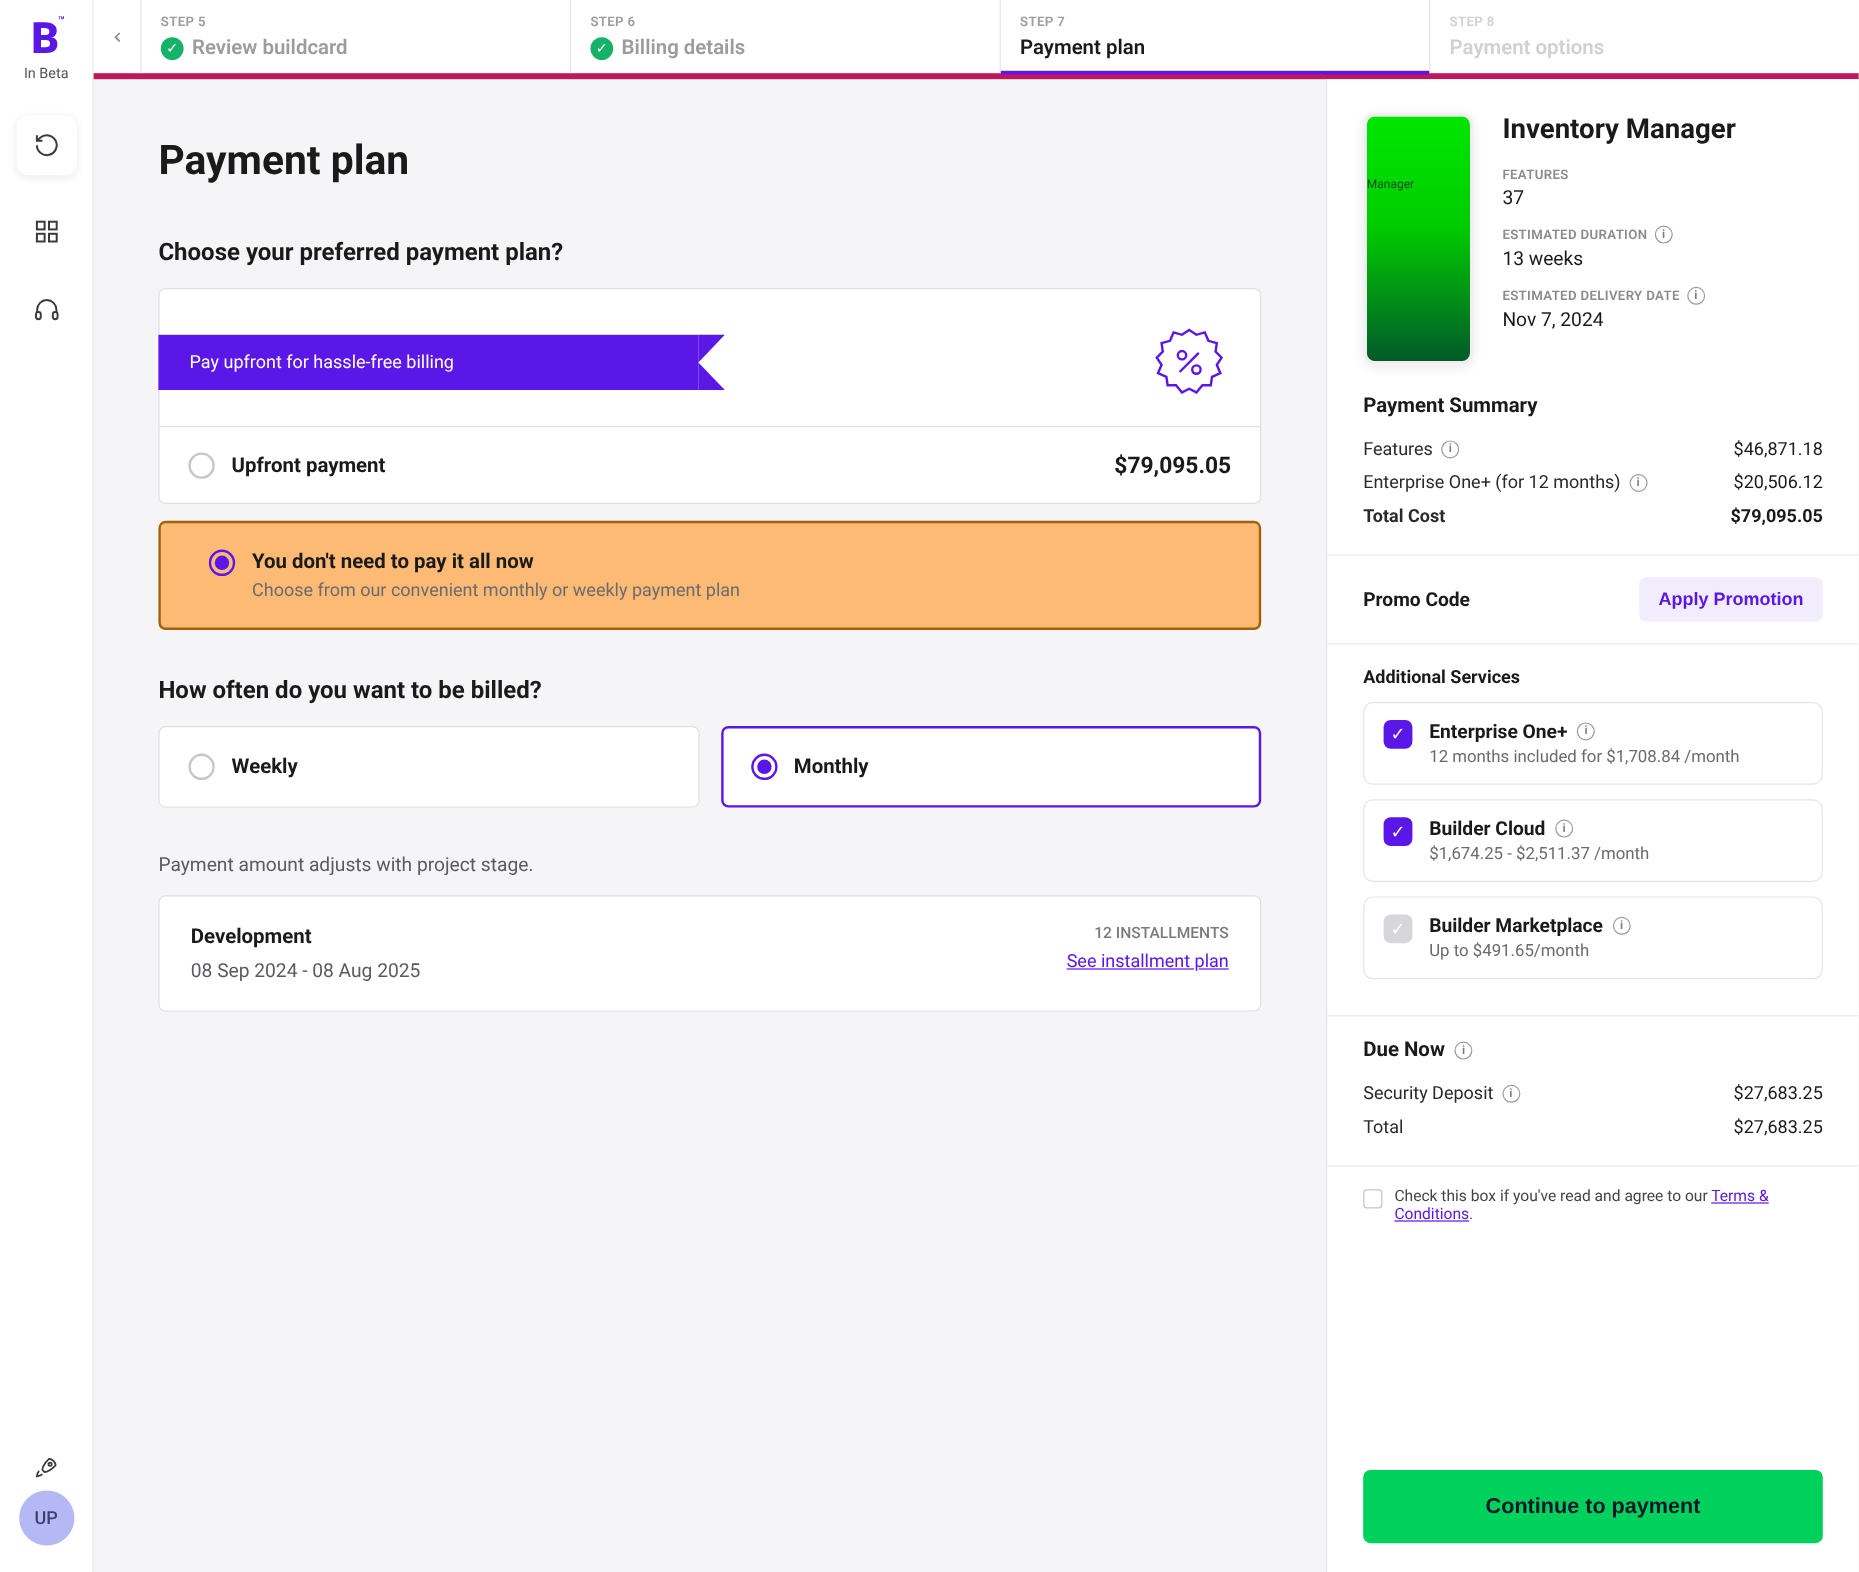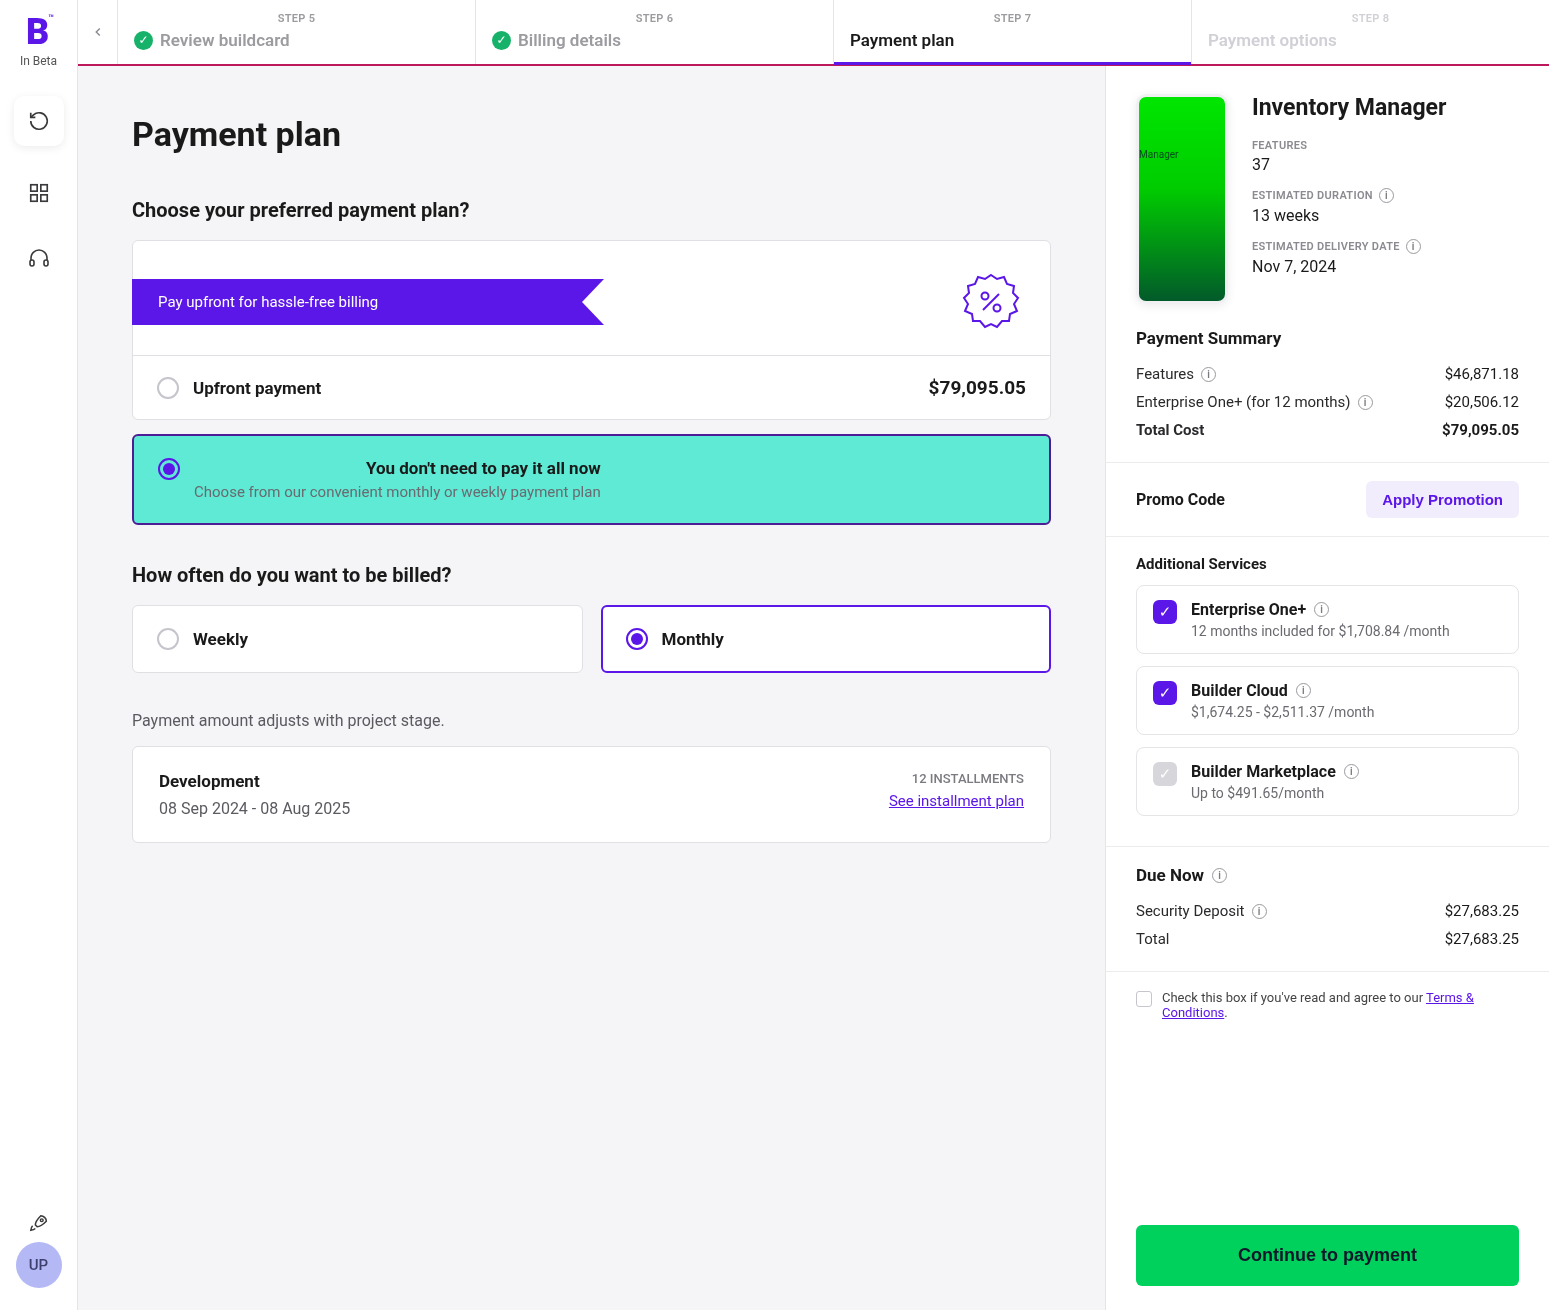"STEP 5" .stepper { border-bottom: 2px solid #be185d -> 5px solid #be185d; text-align: center -> none }
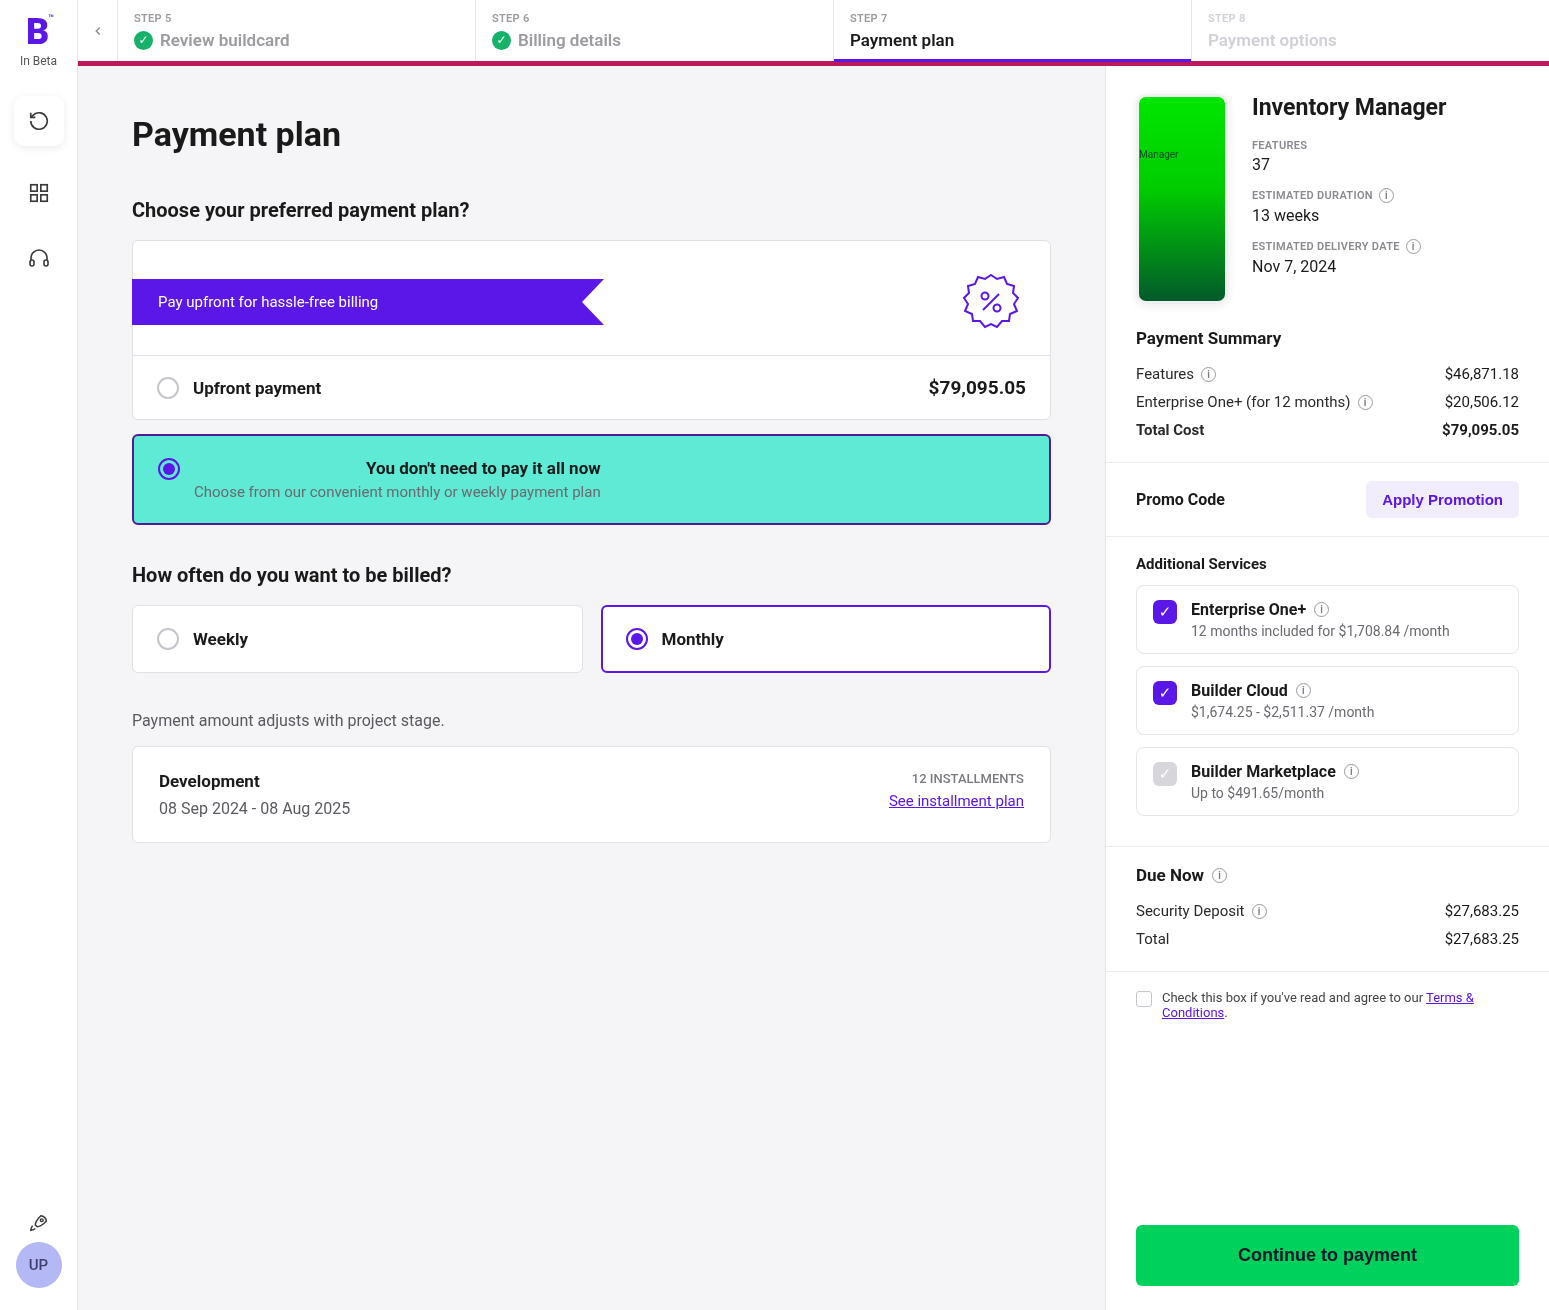"Upfront payment" .option-title { text-align: right -> none }
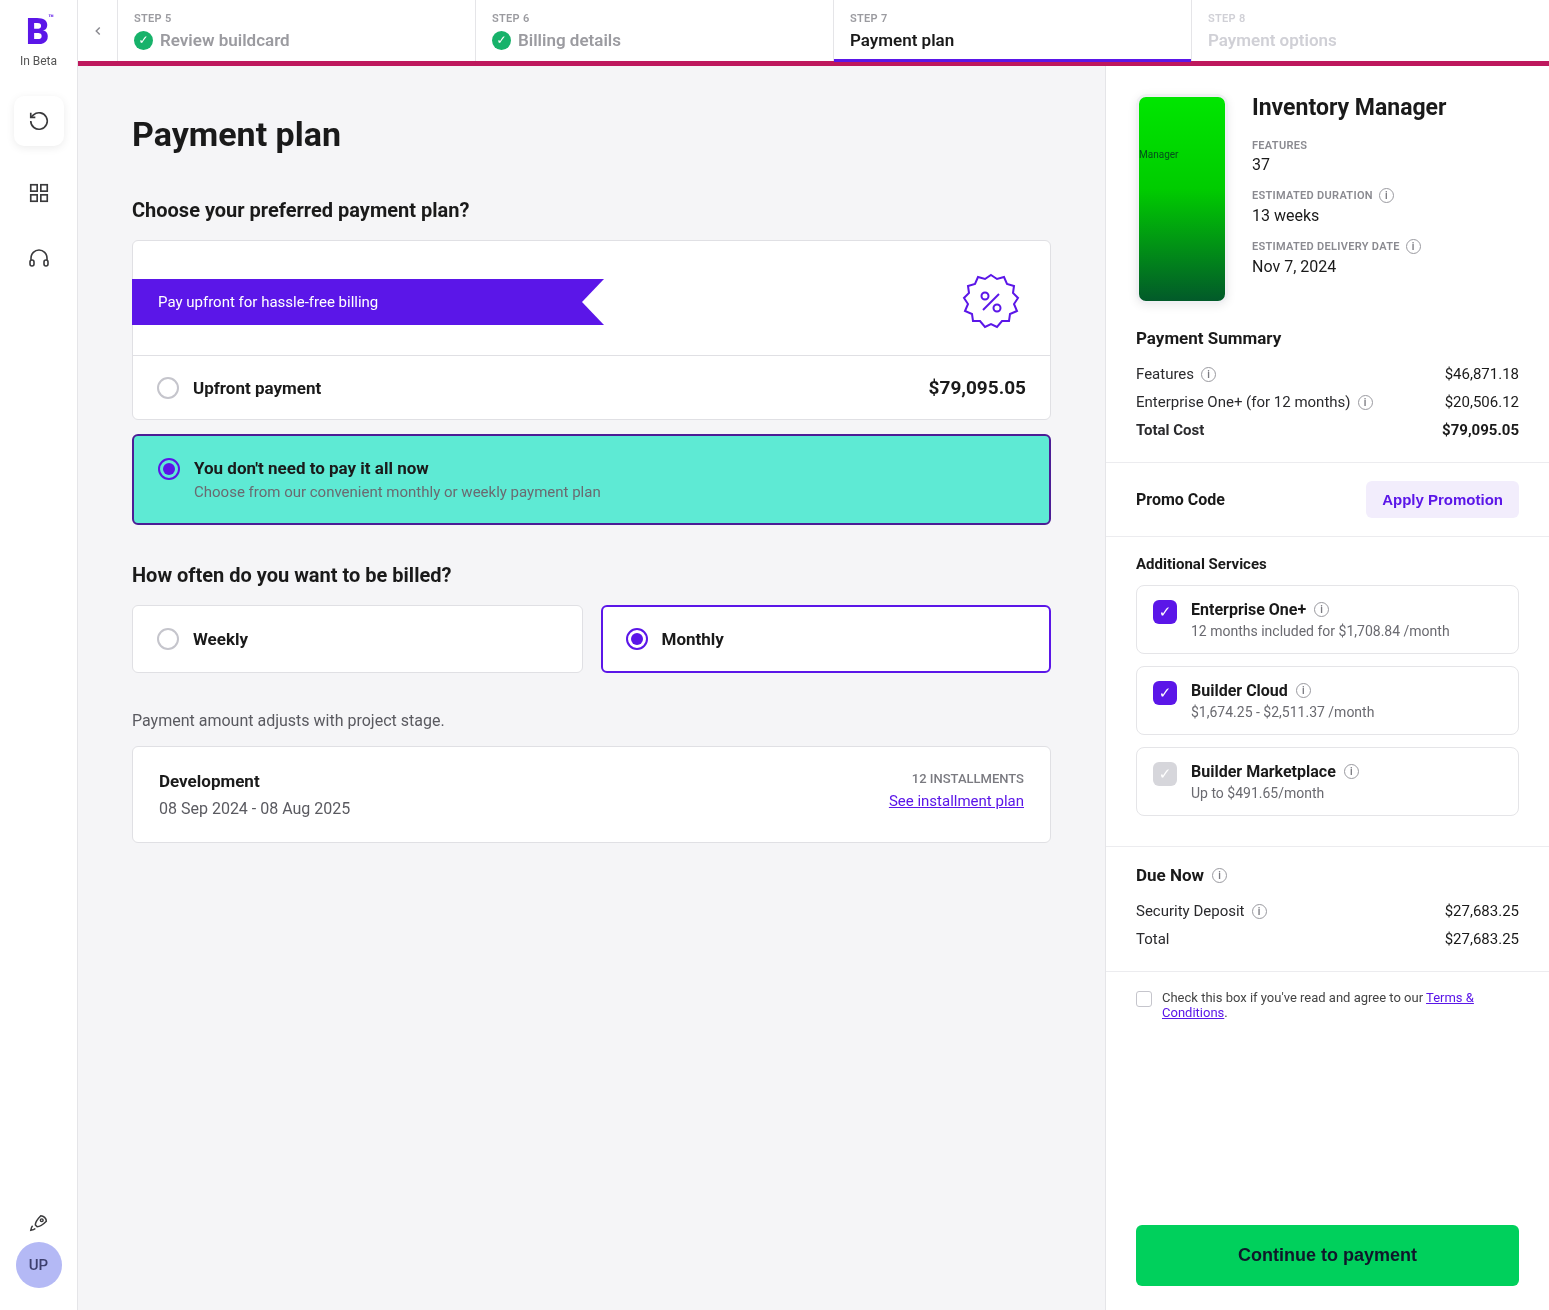"You don't need to pay" .sel-card { background: #5eead4 -> #fdba74; border: 2px solid #4c1d95 -> 2px solid #a16207; padding: 22px 24px -> 22px 40px }
